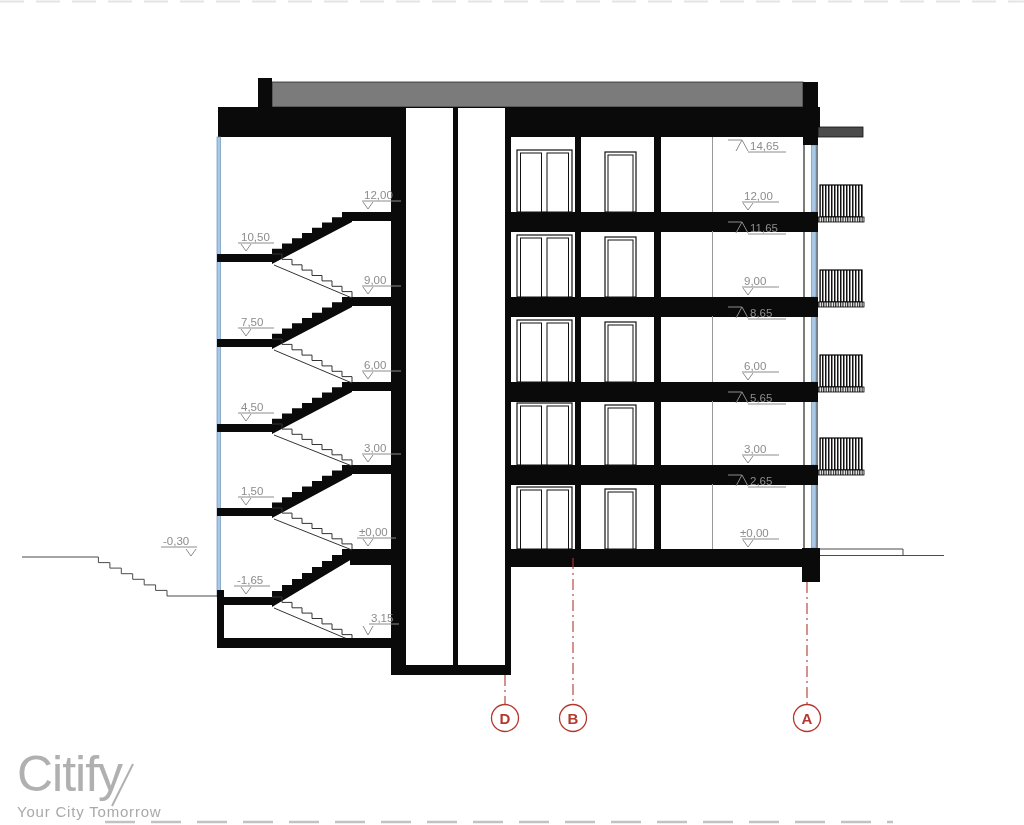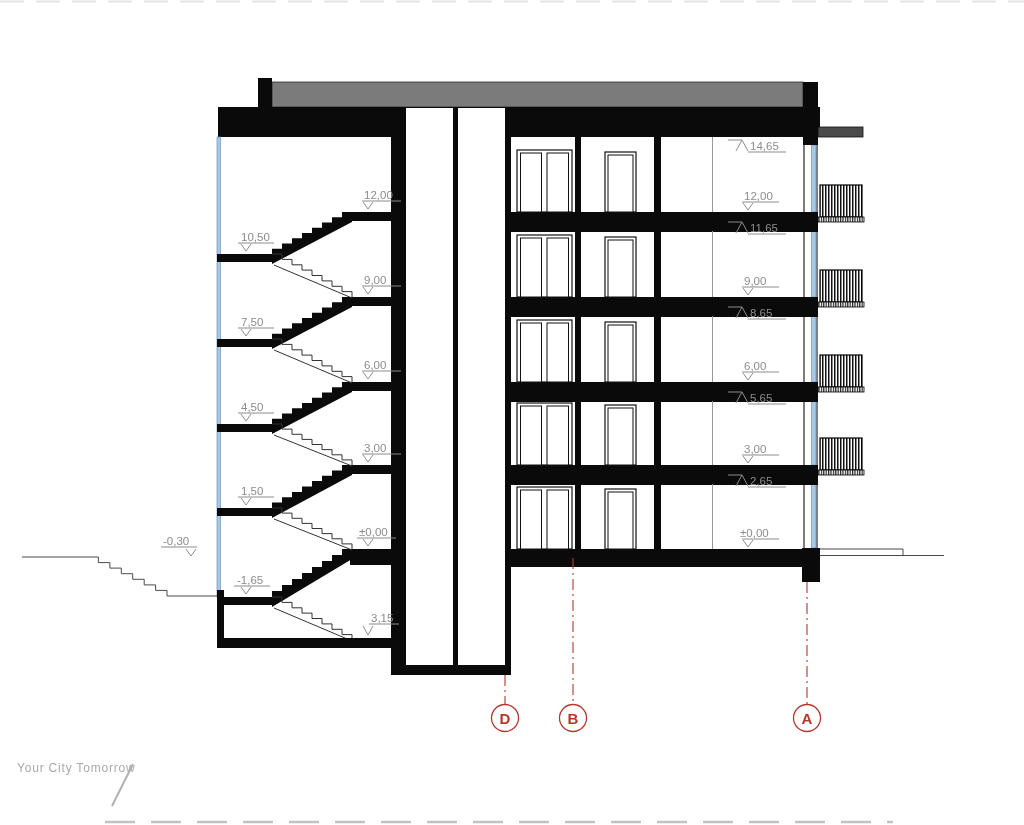"Citify" div.logo-name { html: none -> <div>Citify</div> }
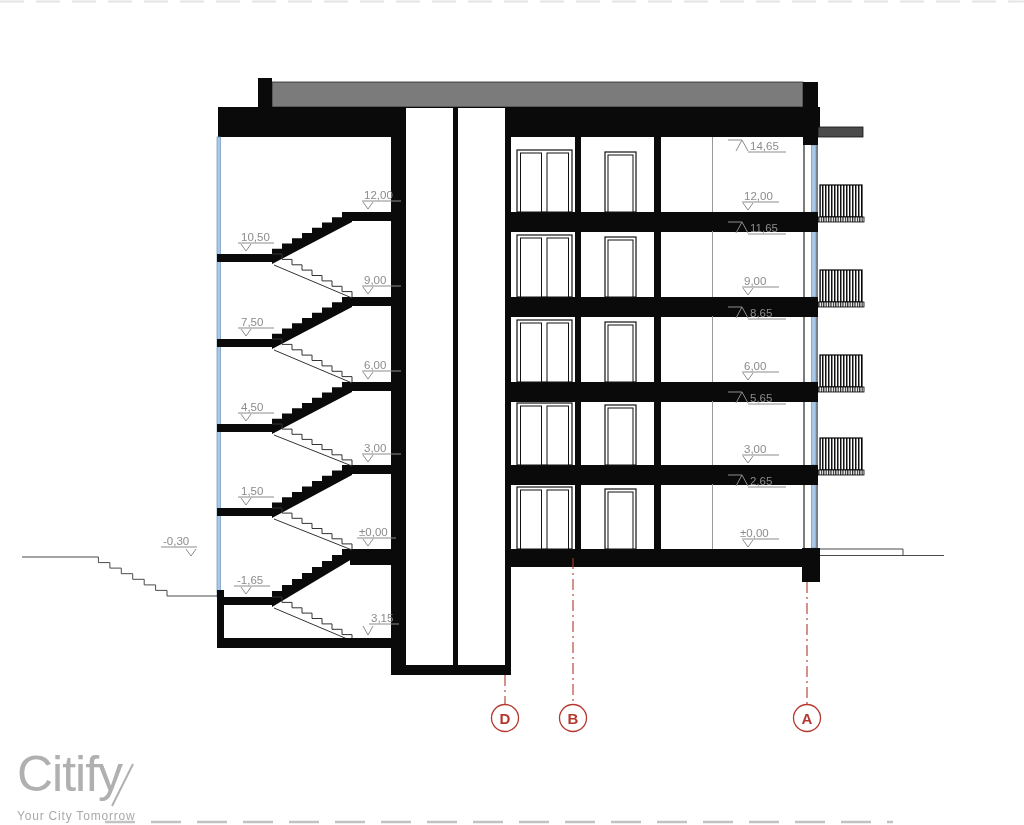"Your City Tomorrow" .logo-tagline { font-size: 12px -> 15px; margin-top: 11px -> 5px }
